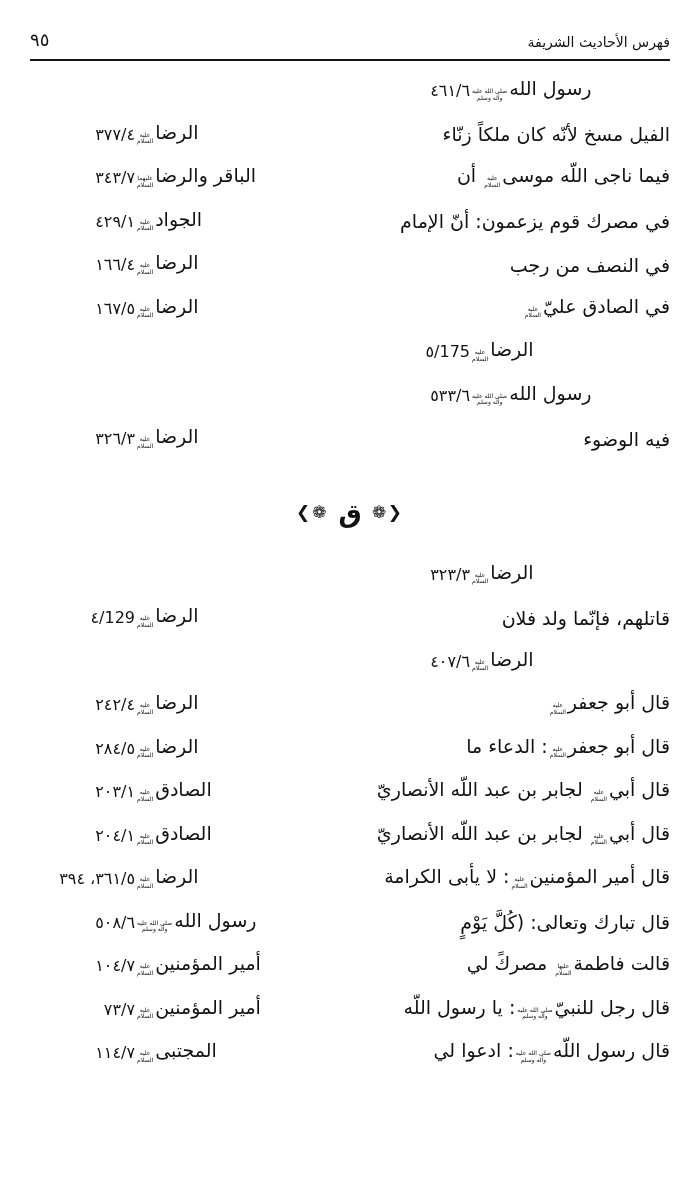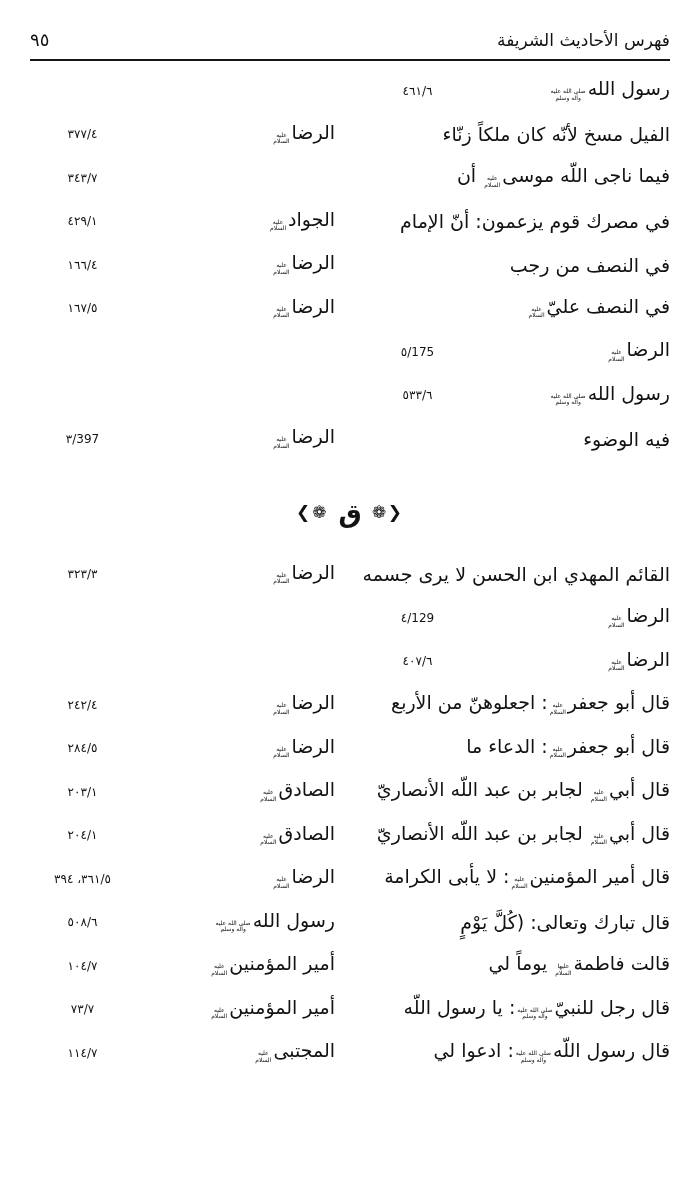"فهرس الأحاديث الشريفة" .hdr .title { font-size: 17px -> 14px }
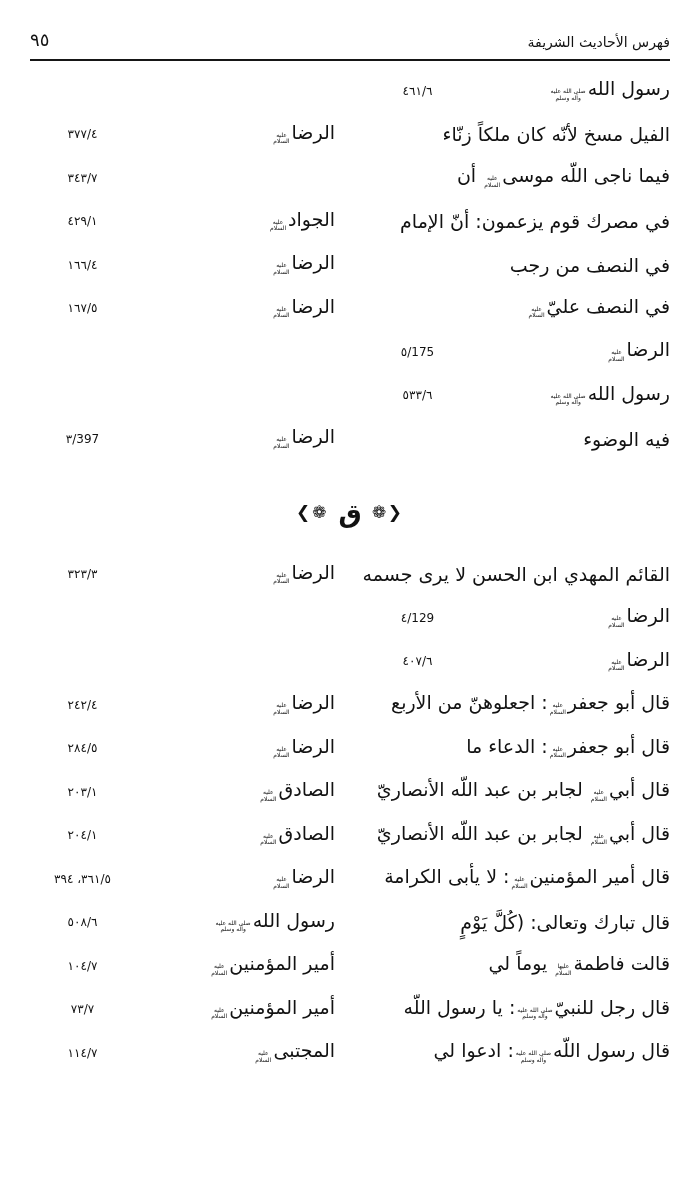"٤٦١/٦" .cell-ref { font-size: 12px -> 16px; text-align: center -> right }
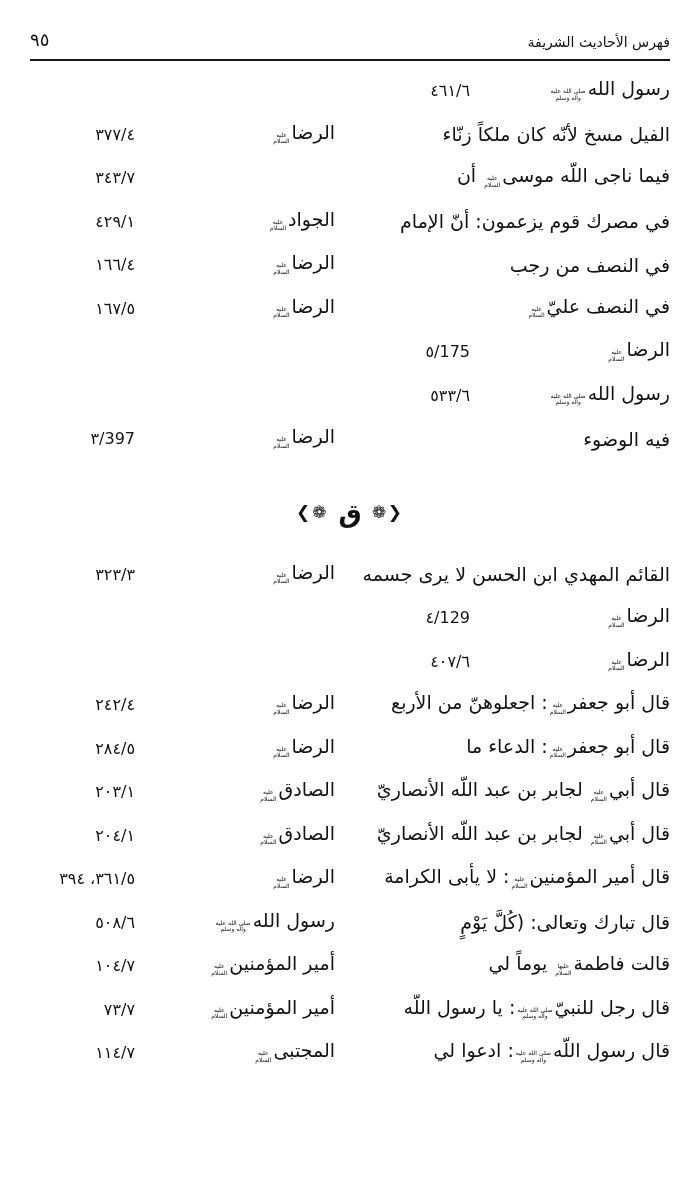"رسول الله" .cell-narr { text-align: right -> left }
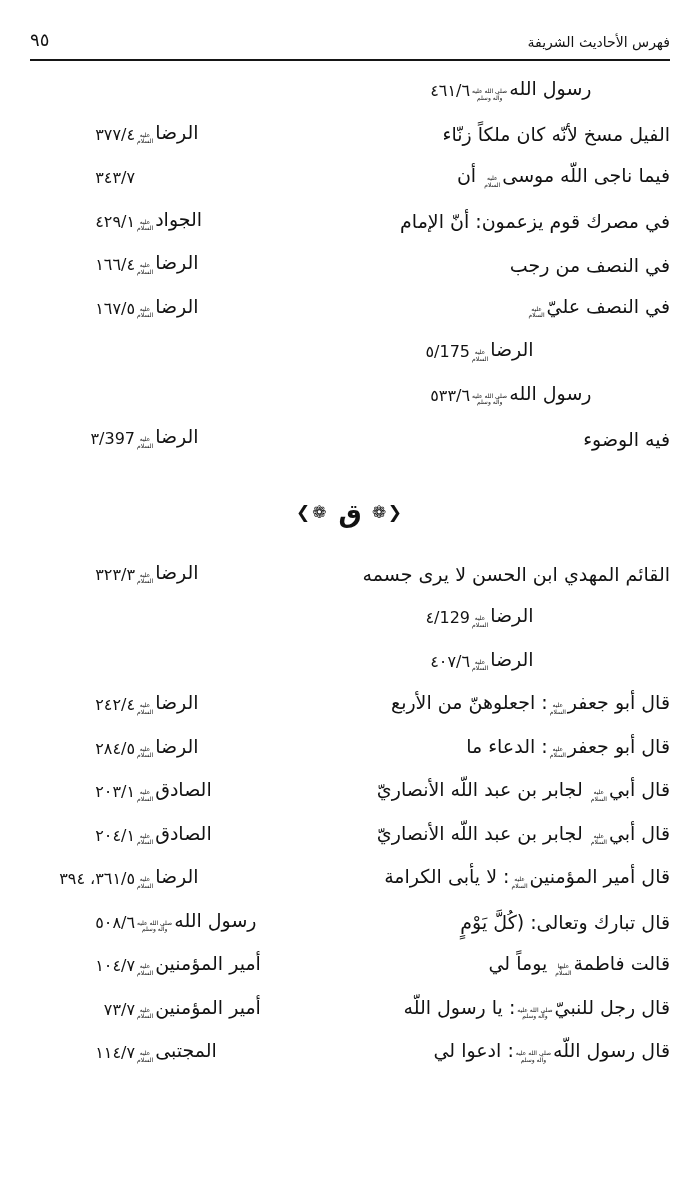"الباقر والرضا" div.cell-narr { html: none -> <div><span>الباقر والرضا</span><span> <span>عليهما</span> <span>السلام</span> </span></div> }
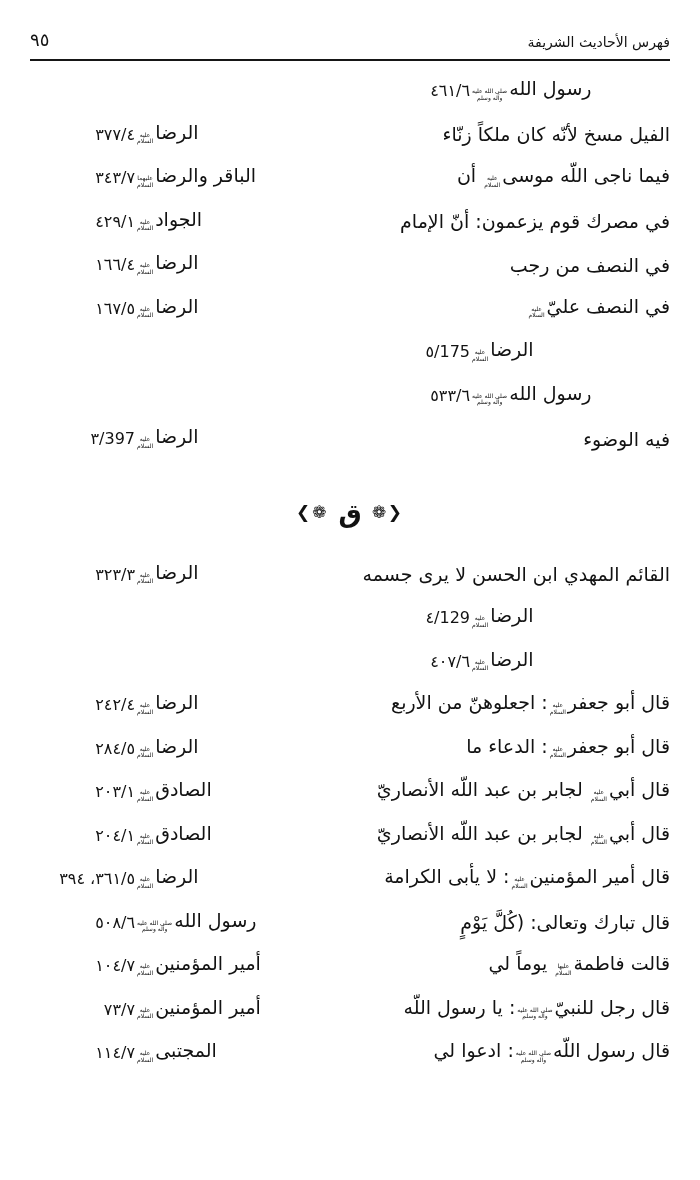"في النصف عليّ" span { text: النصف -> الصادق }
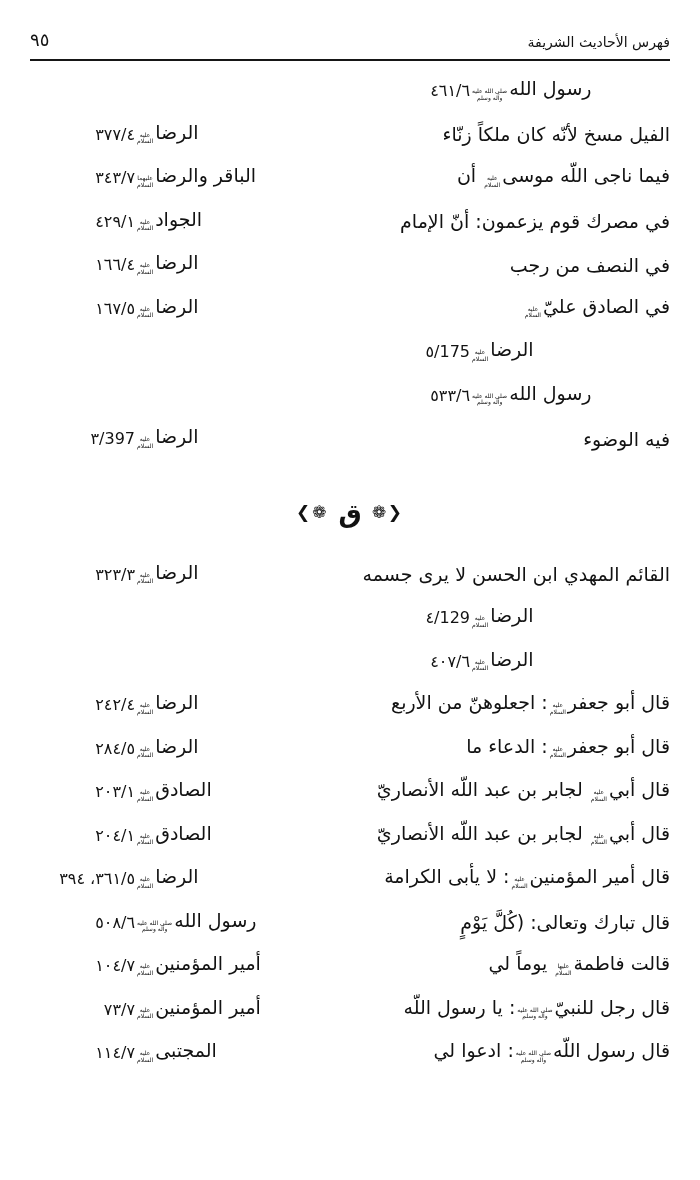"397/٣" div.cell-ref { text: 397/٣ -> ٣٢٦/٣ }
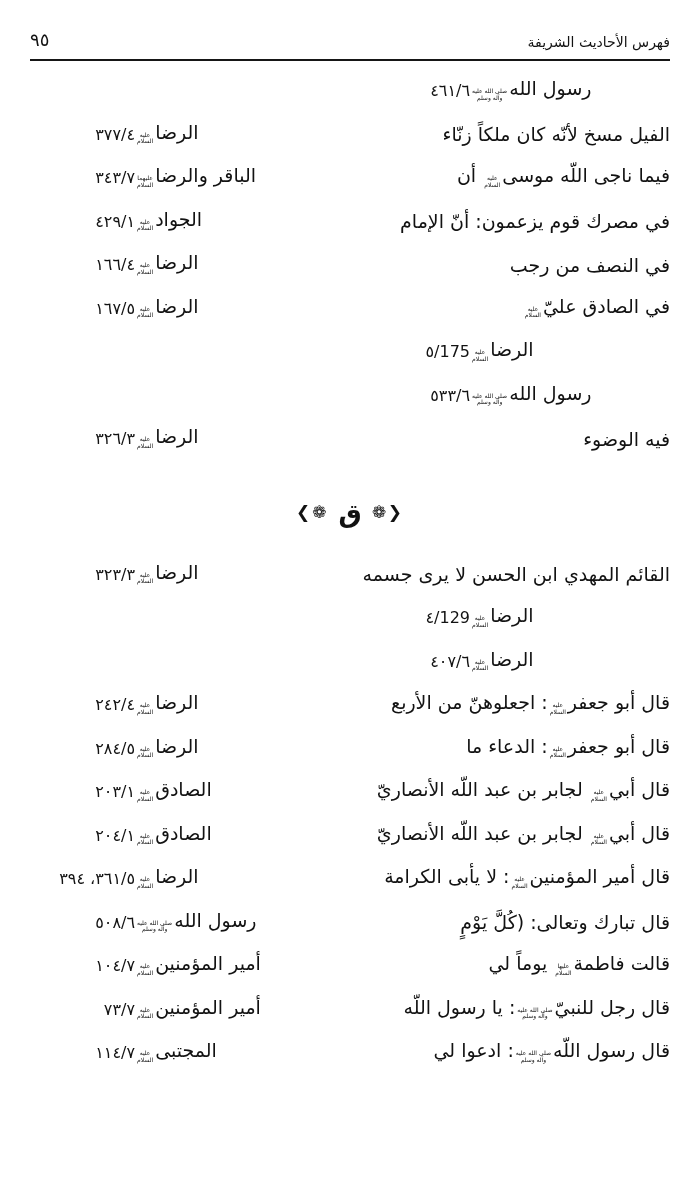"القائم المهدي ابن الحسن لا" div.cell-text { html: <div><span>القائم المهدي ابن الحسن لا يرى جسمه</span></div> -> none }
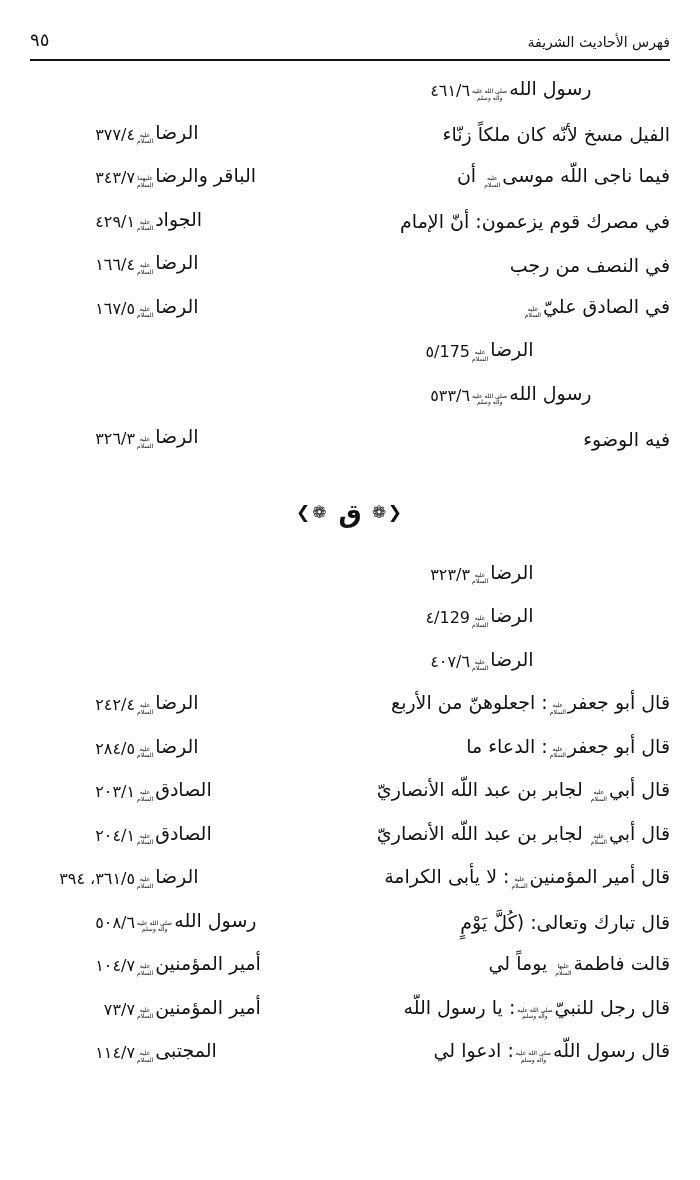"قاتلهم، فإنّما ولد فلان" div.cell-text { html: none -> <div><span>قاتلهم، فإنّما ولد فلان</span></div> }
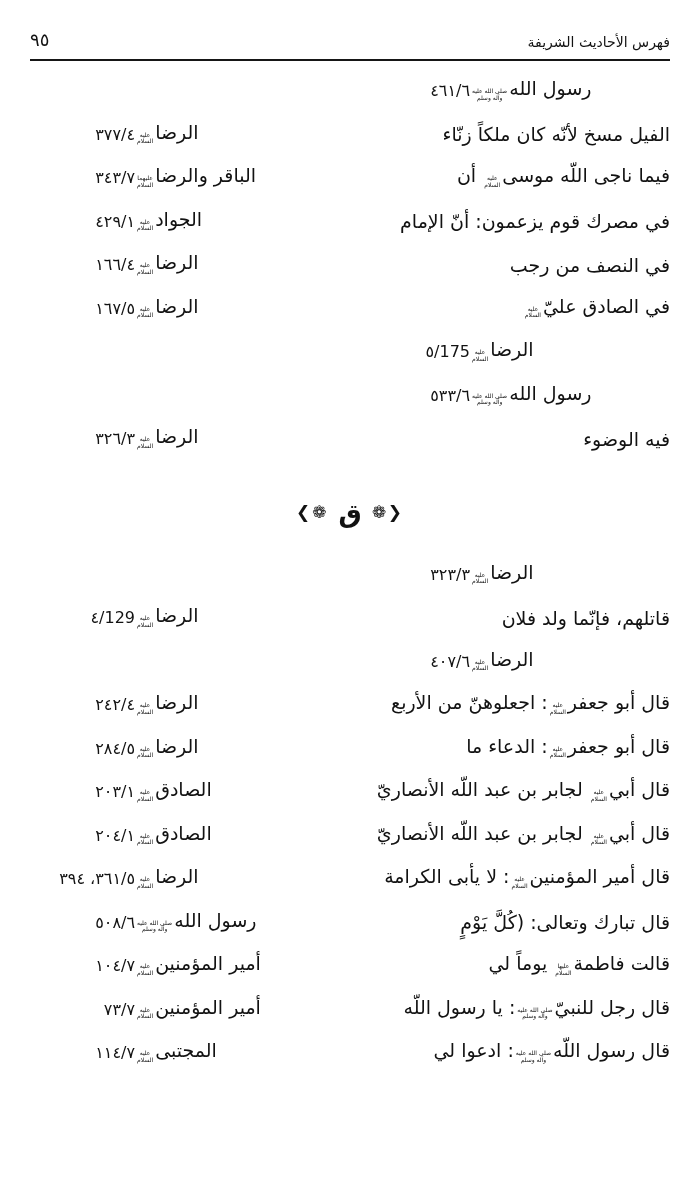": اجعلوهنّ من الأربع" span { html: <span>: اجعلوهنّ من الأربع</span> -> none }
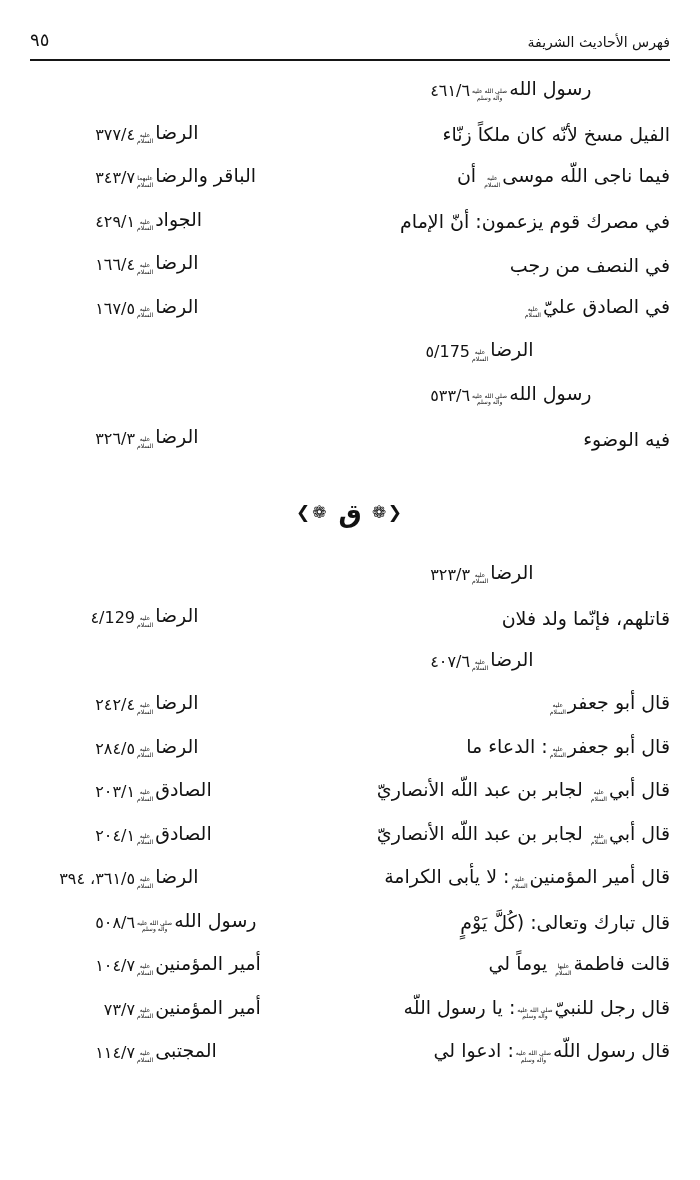"يوماً لي" span { text: يوماً -> مصركً }
